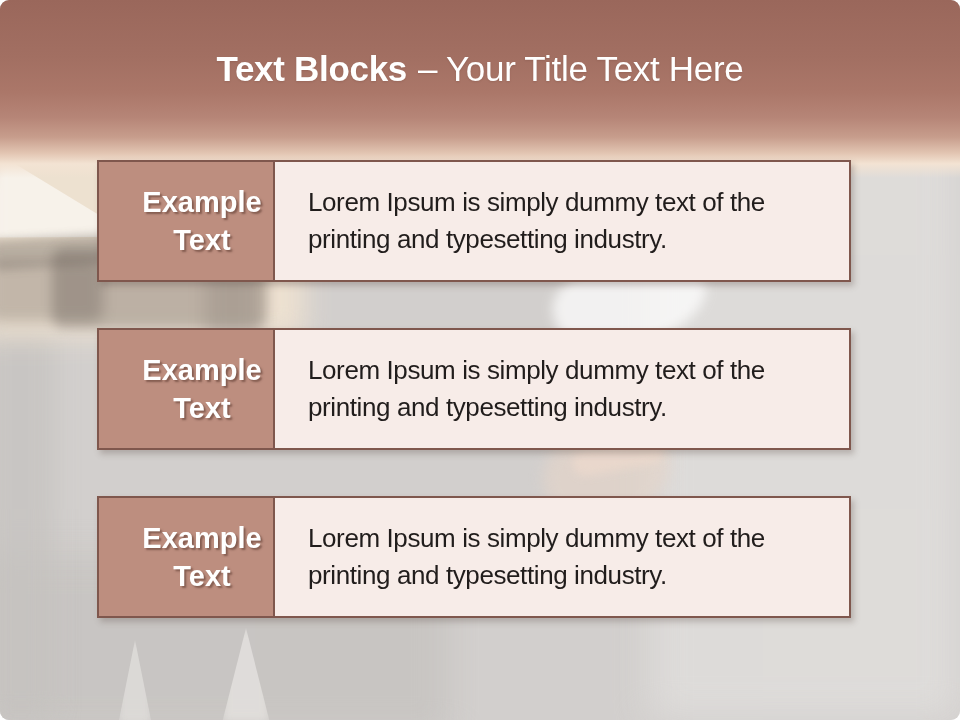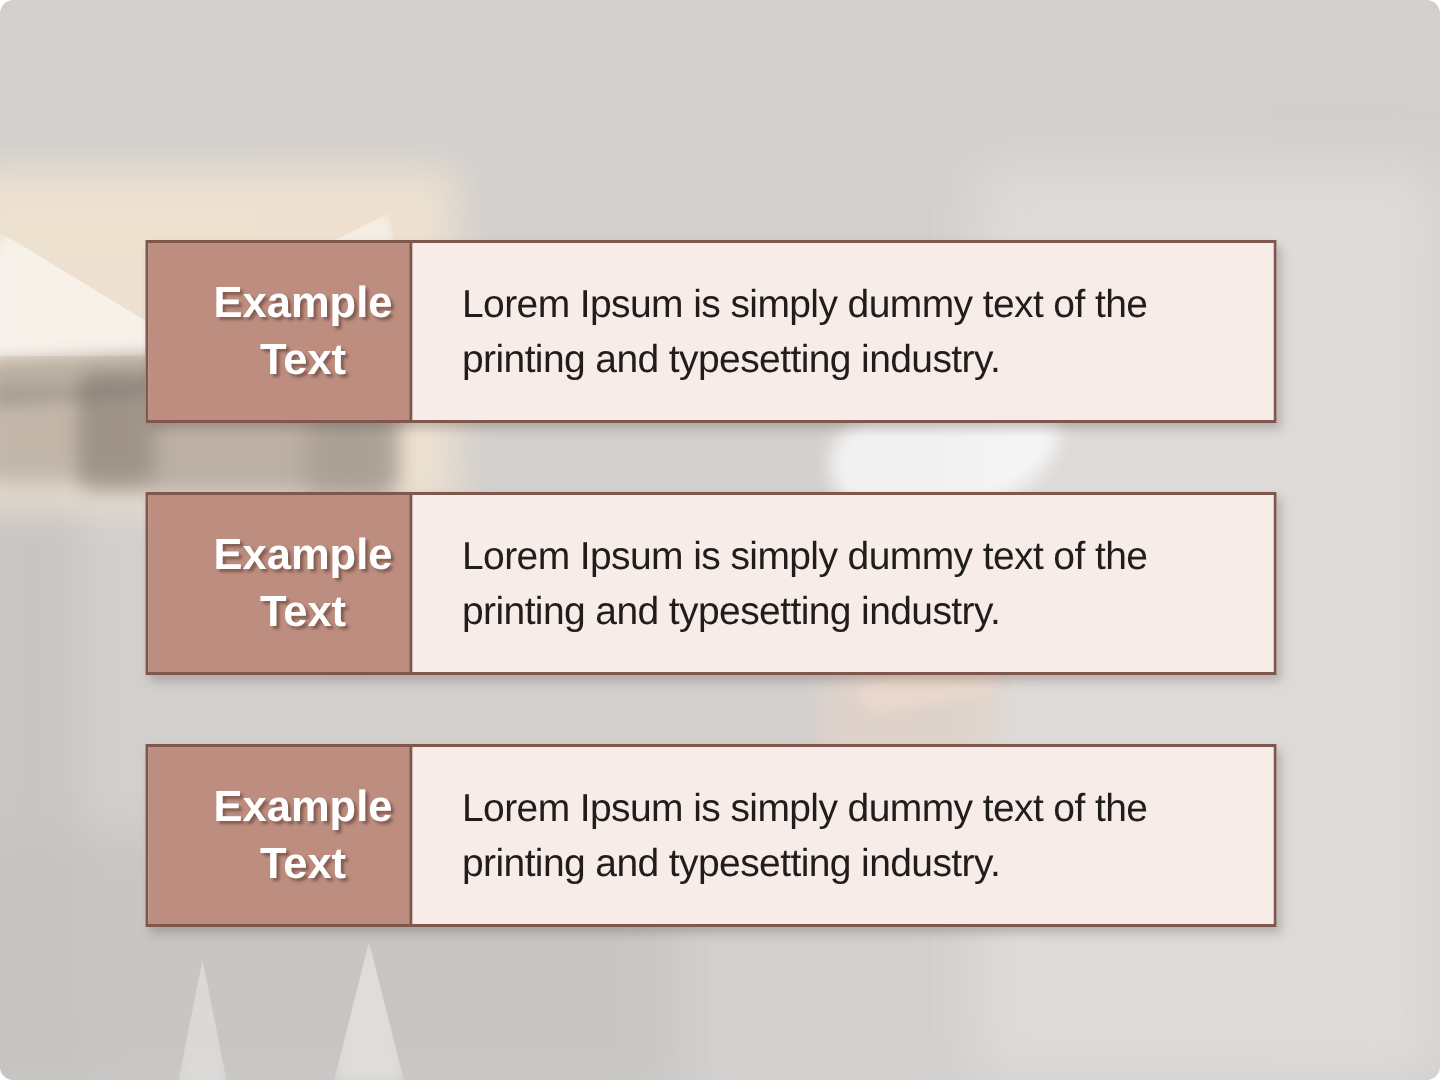"Text Blocks – Your Title" div.header { html: none -> <div> <div> <span>Text Blocks</span><span>– Your Title Text Here</span> </div> </div> }
